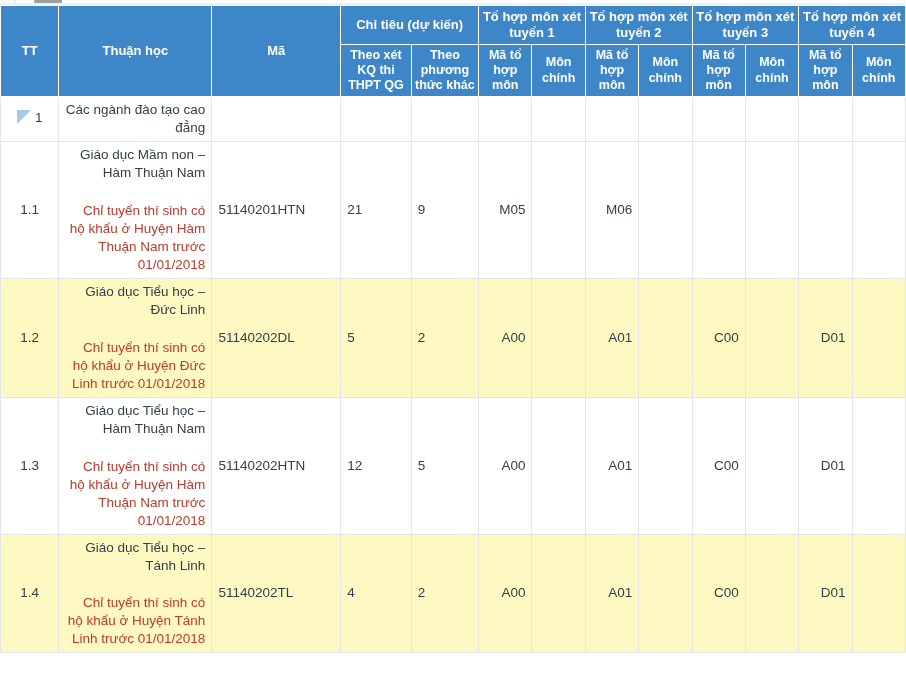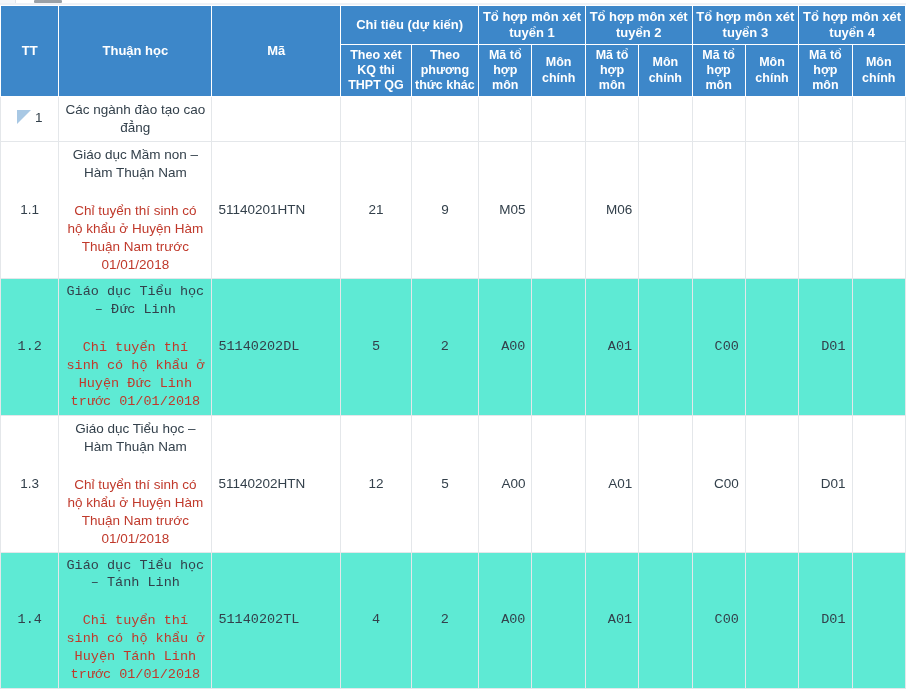"Các ngành đào tạo cao" td.name { text-align: center -> right }
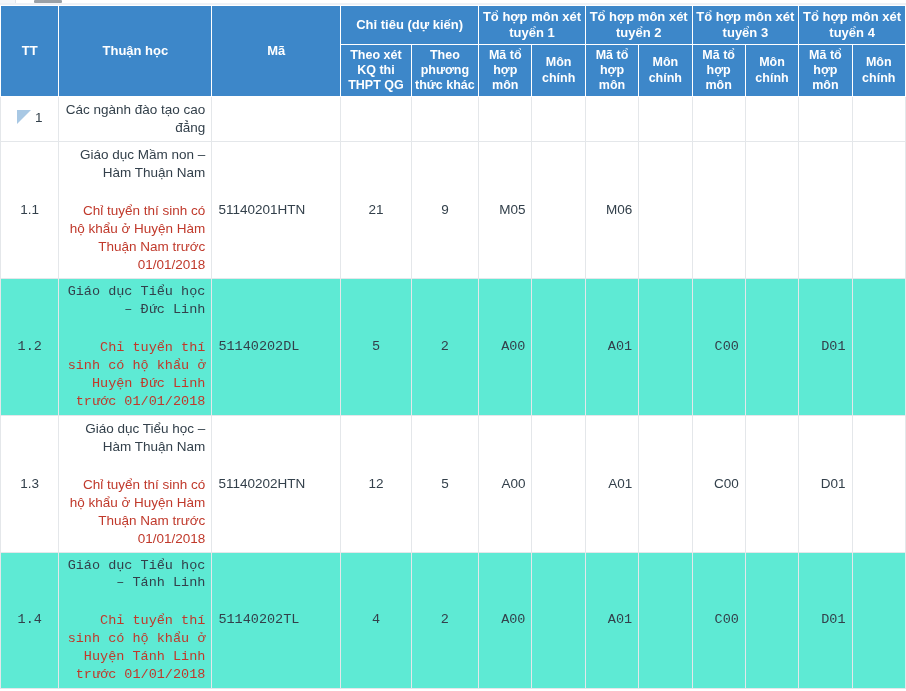"21" td.num { text-align: center -> none }
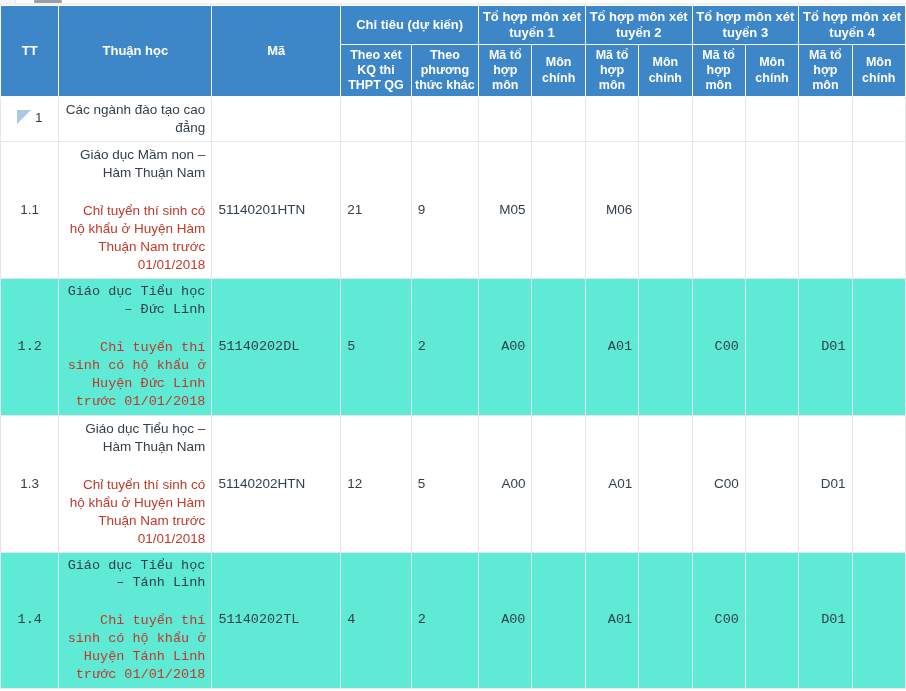"Giáo dục Tiểu học – Đức" tr.stripe td { background: #5eead4 -> #fef9c3; font-family: Liberation Mono, monospace -> none }
